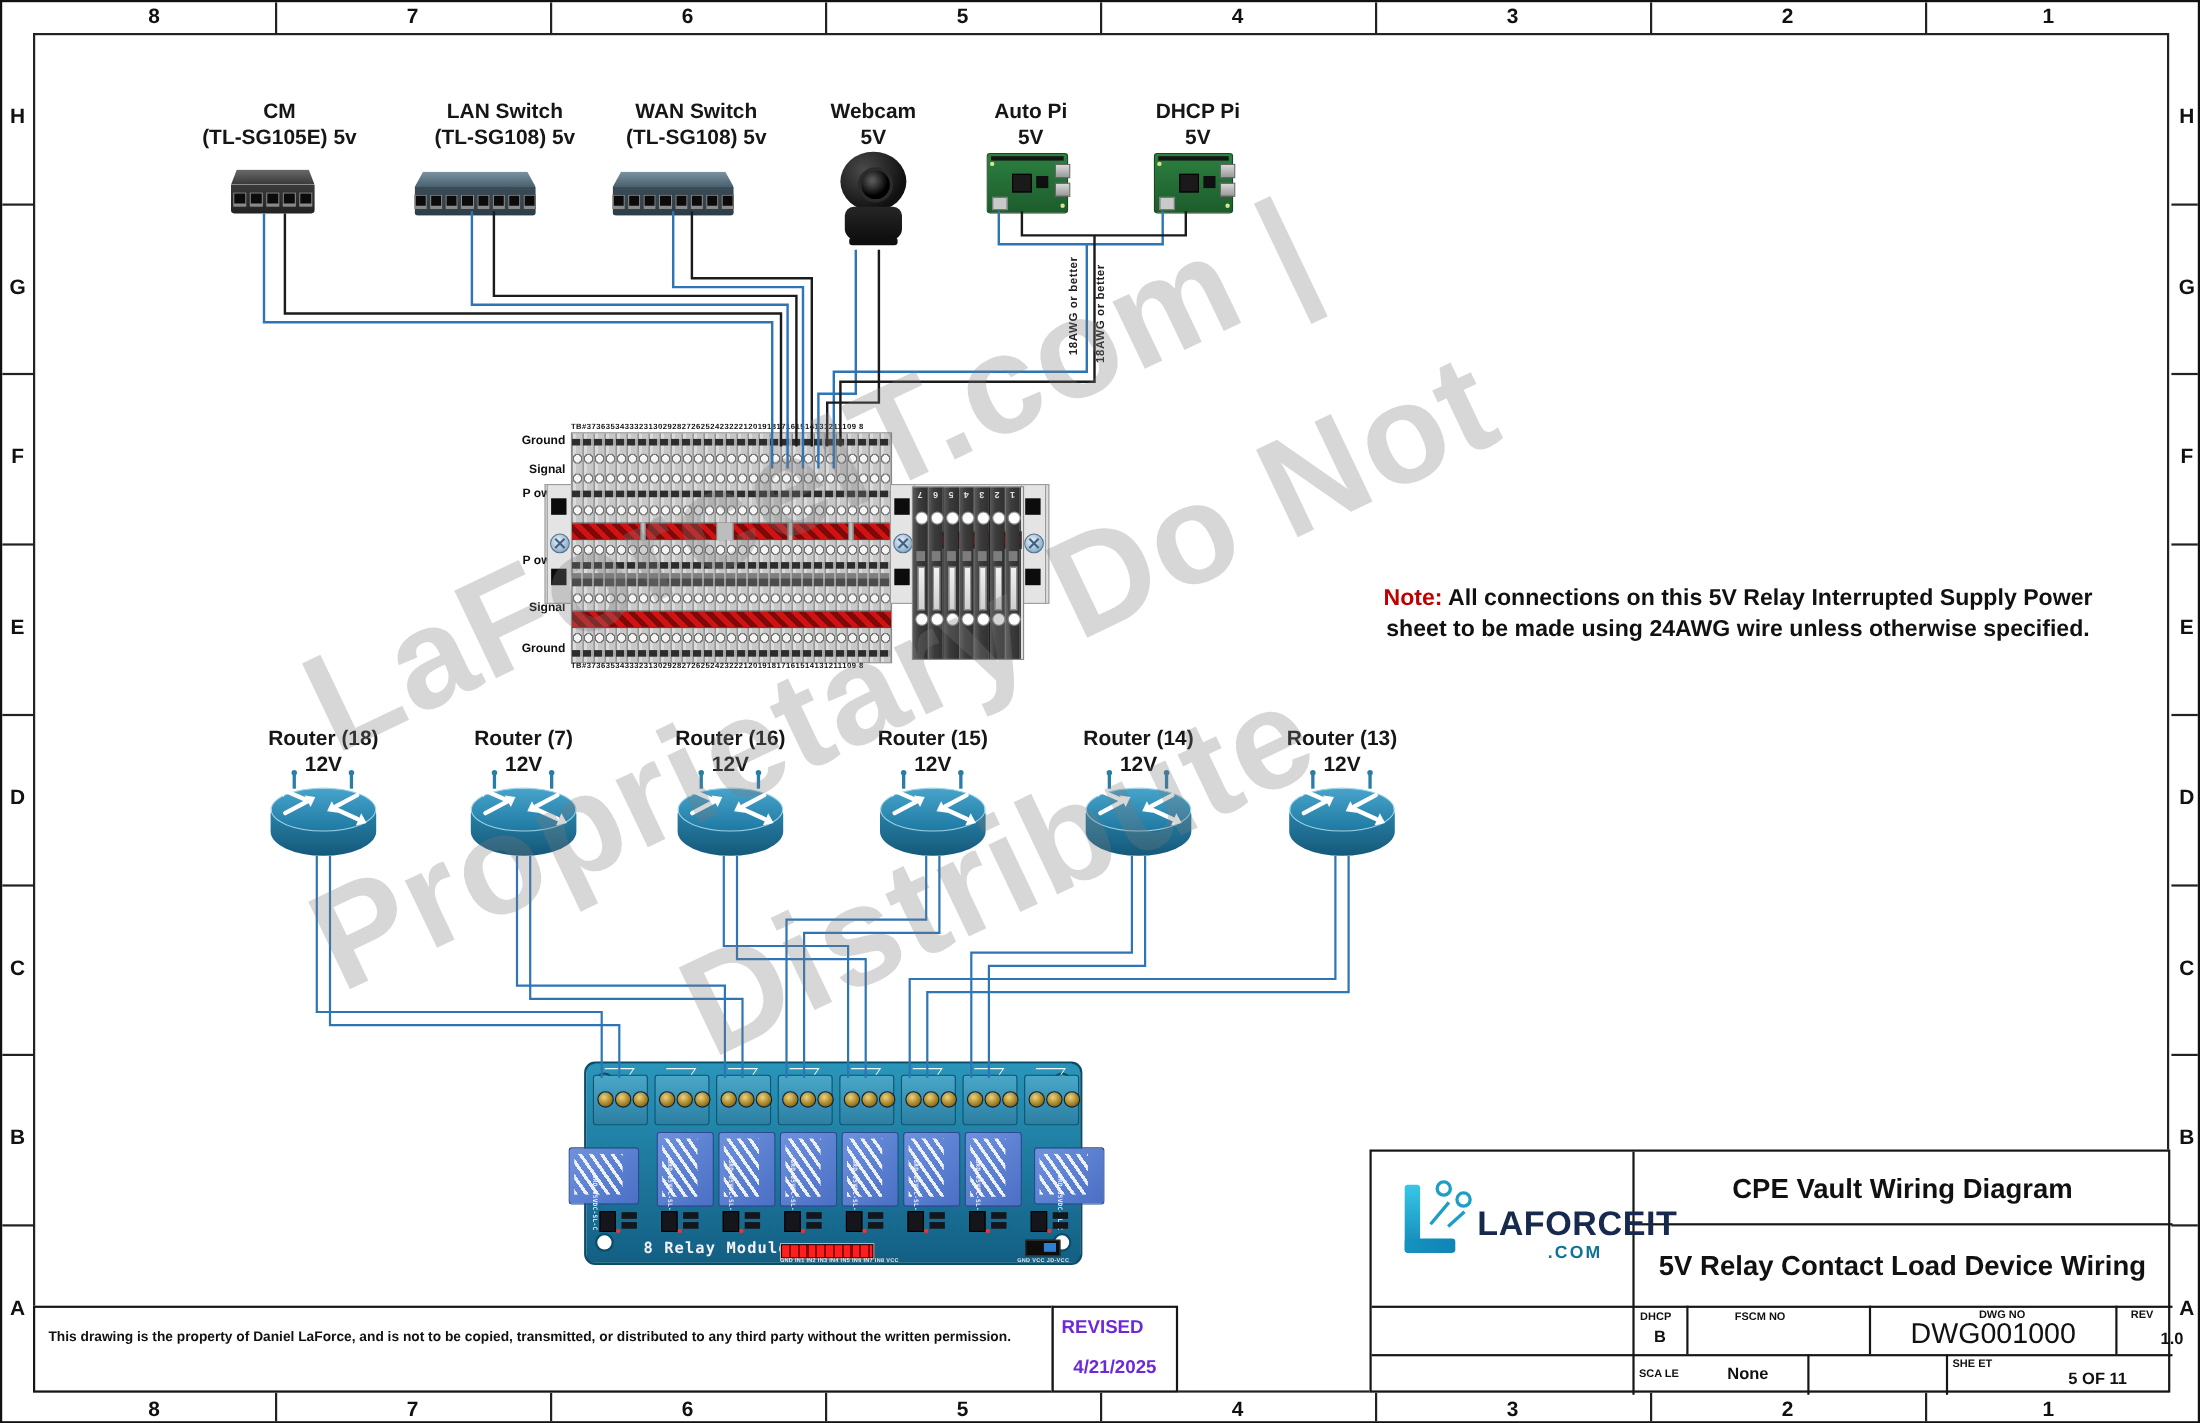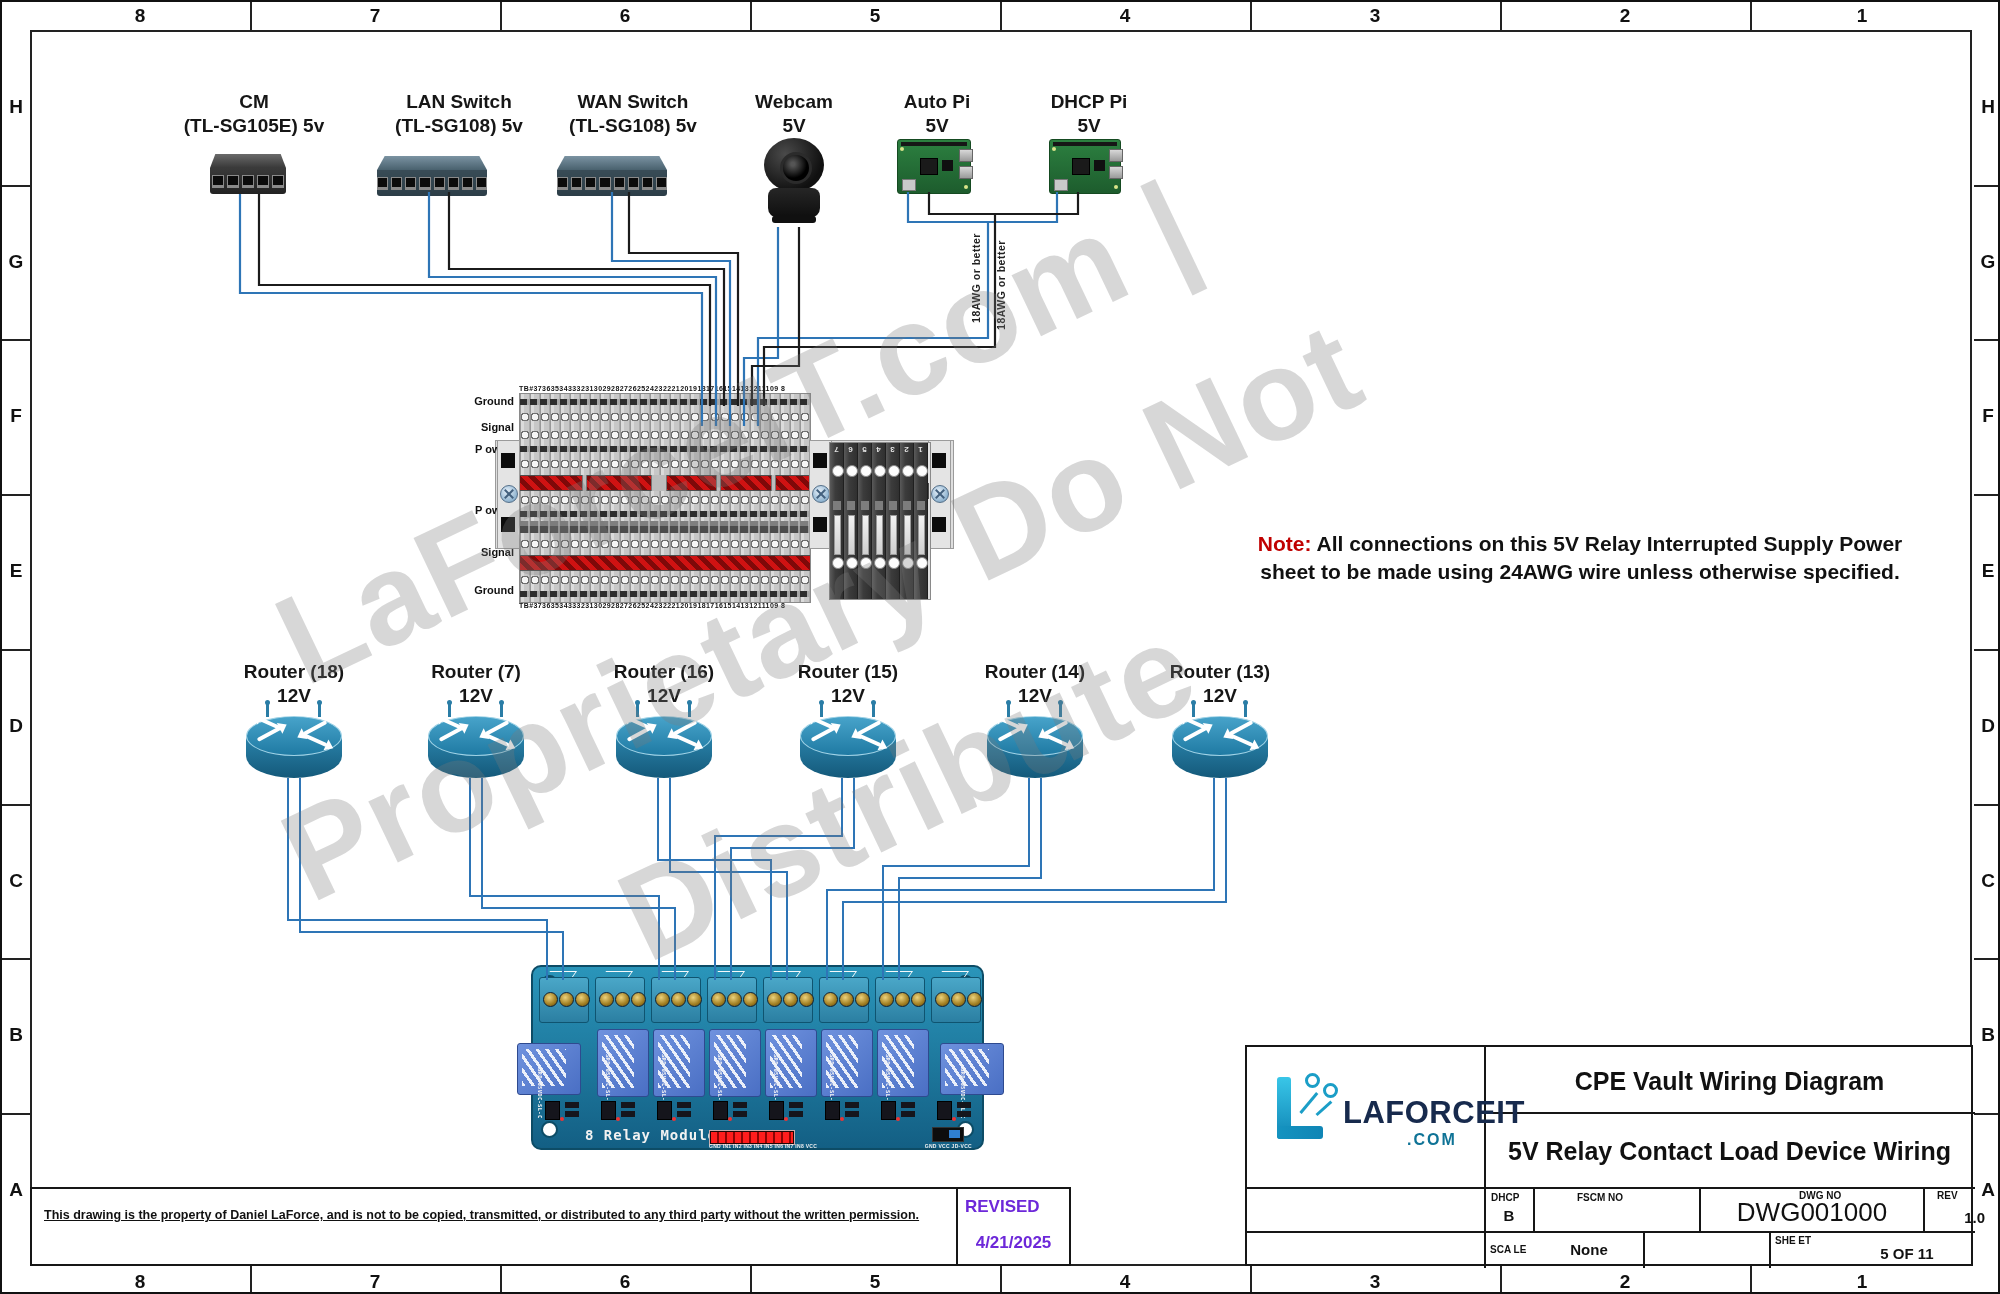"This drawing is the property" .copyright { text-decoration: underline -> none }
